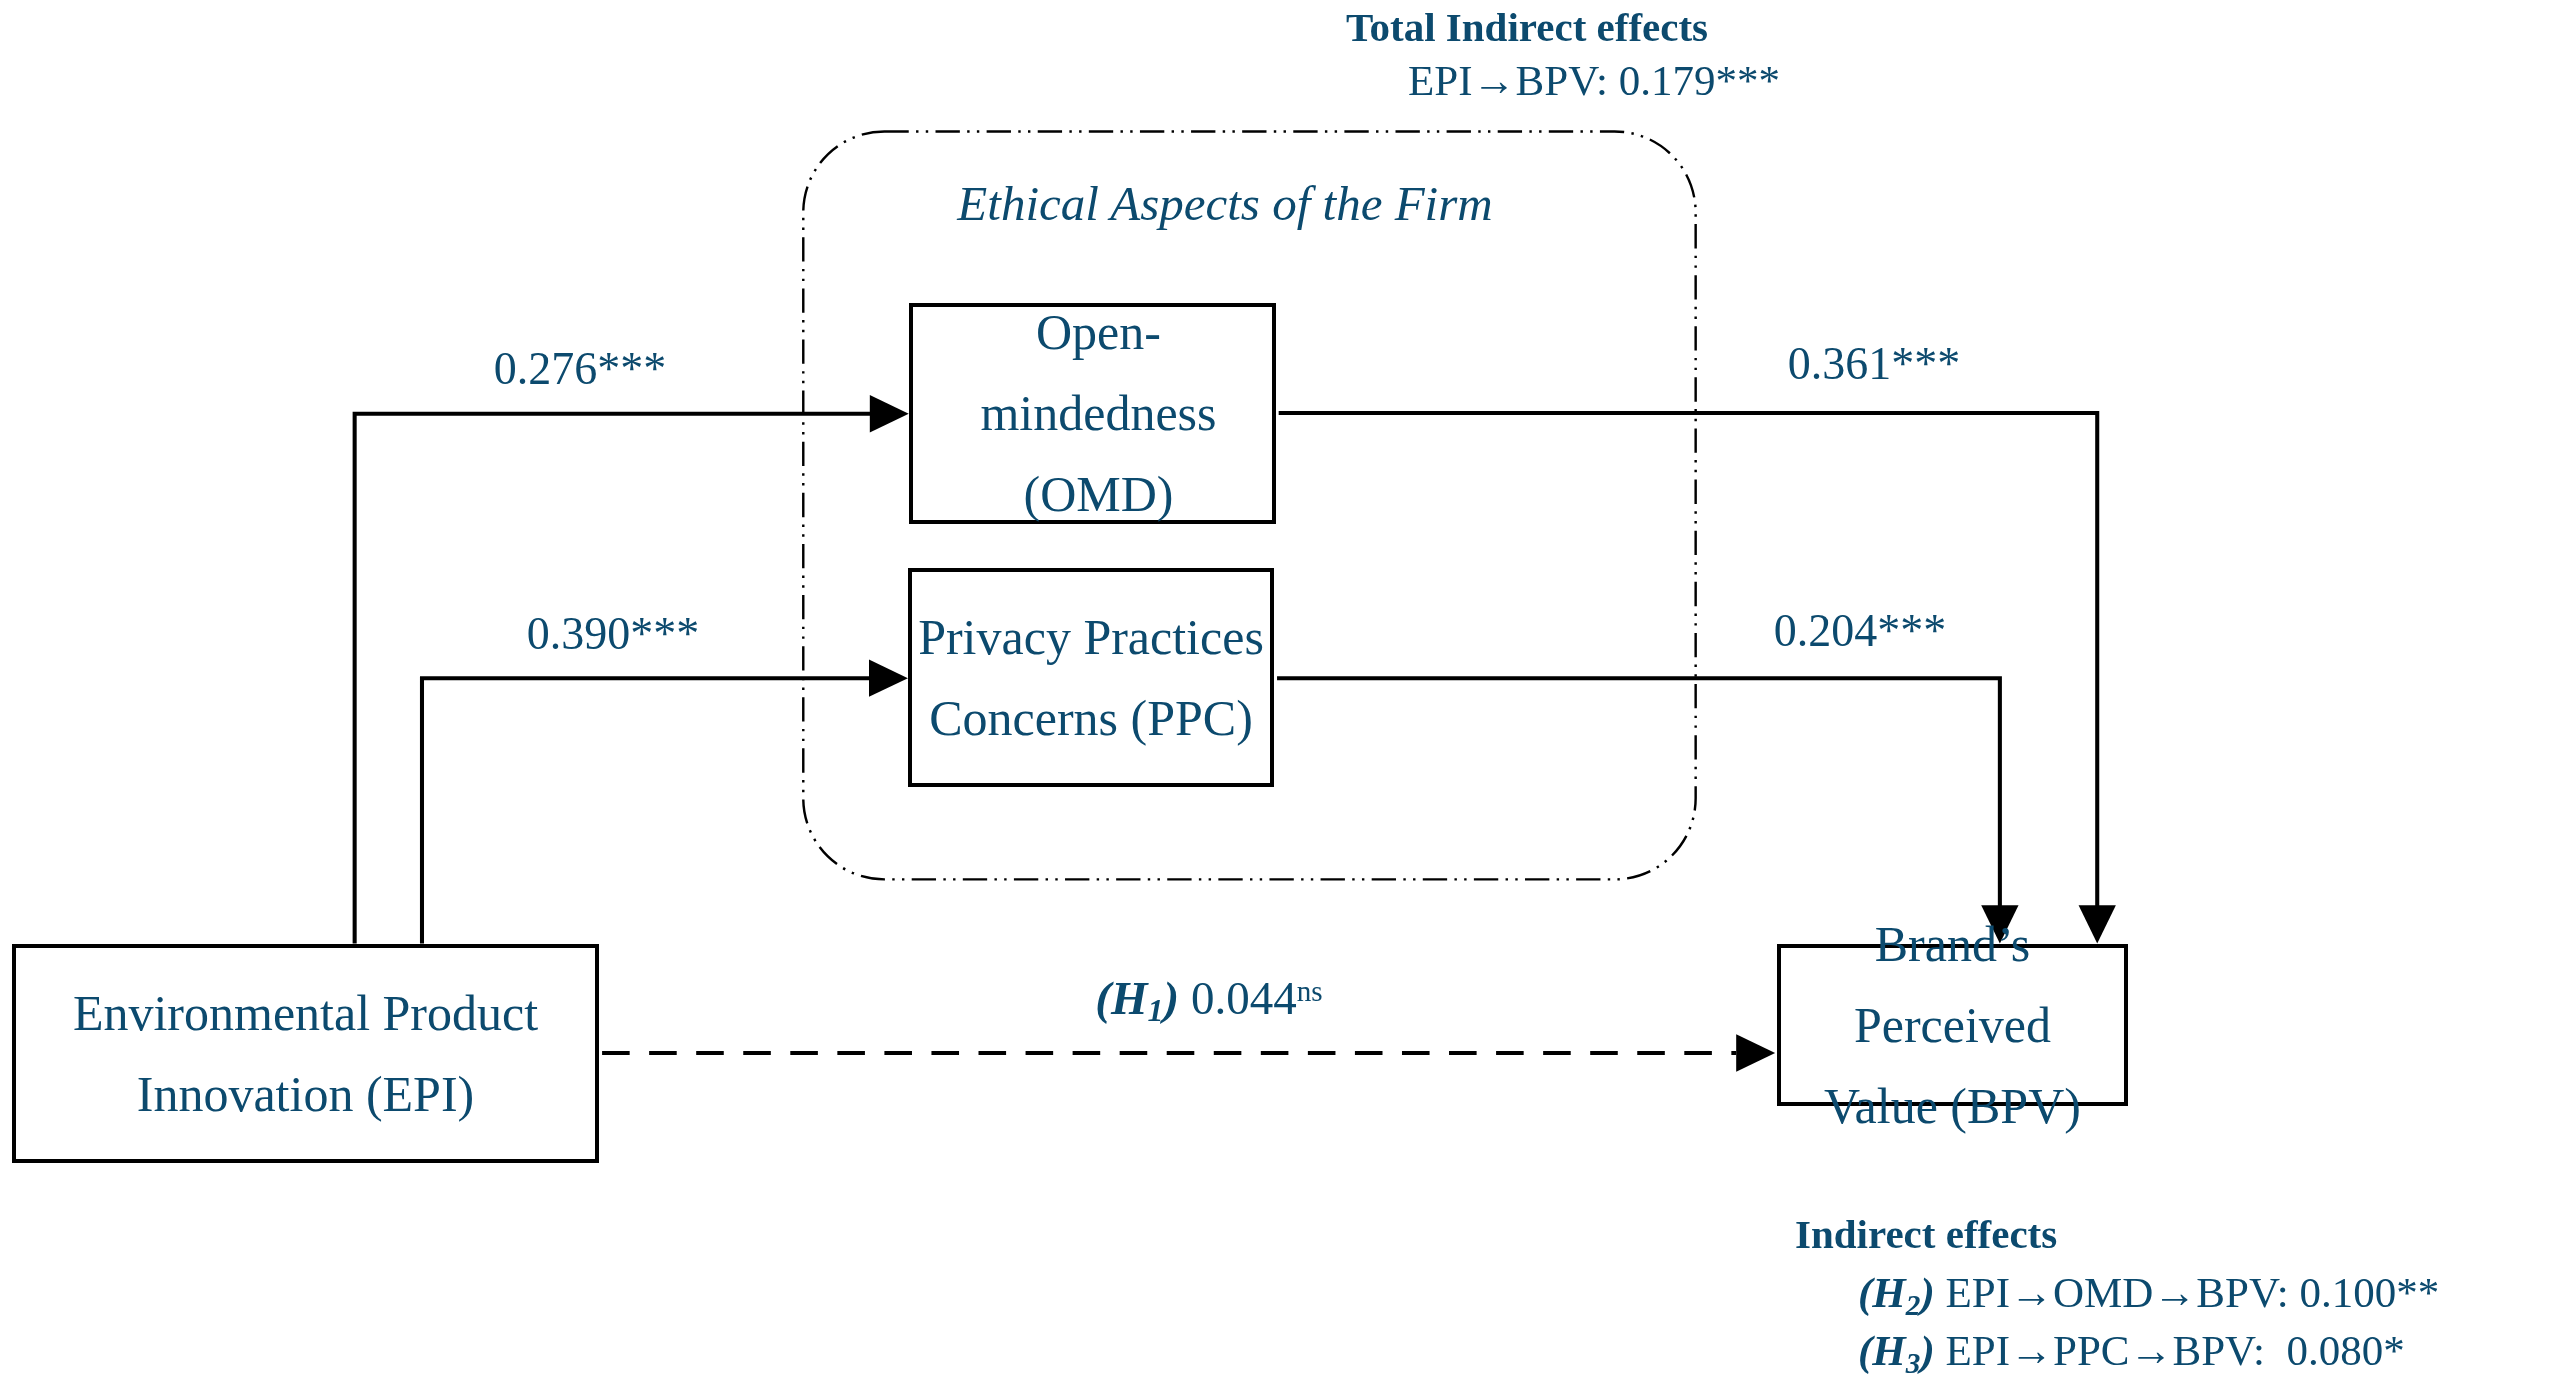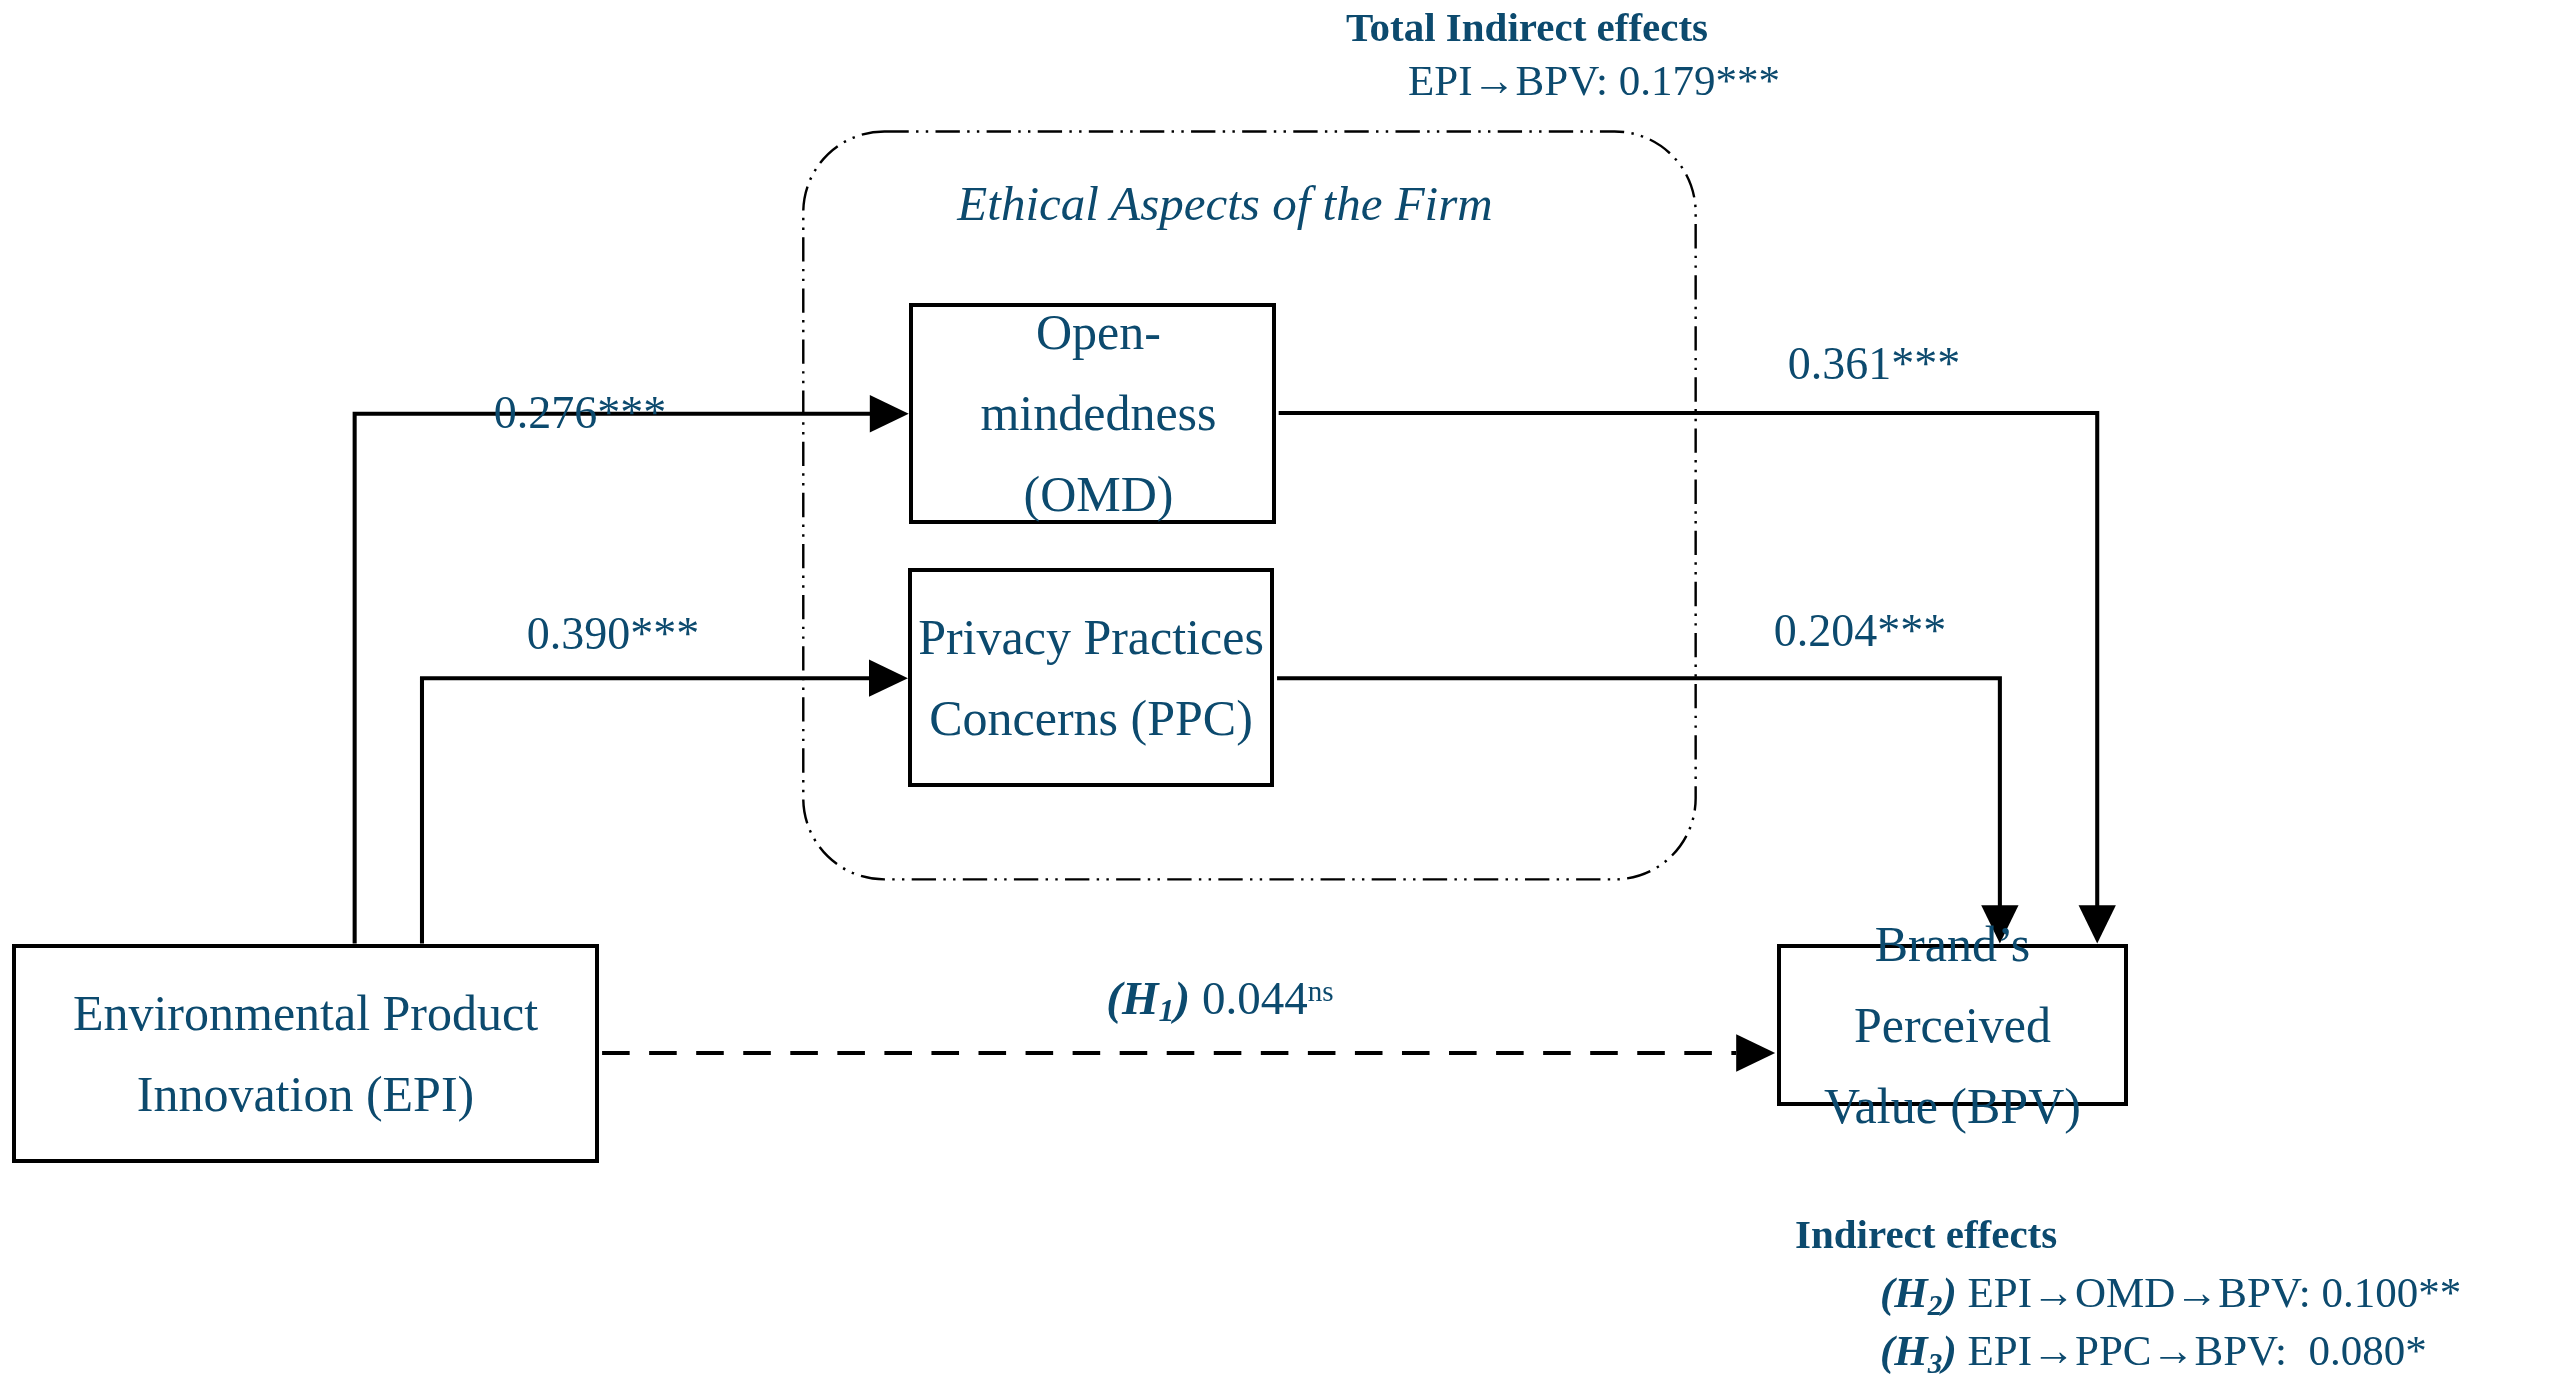"0.276***" div.coef { margin-top: 44px -> none }
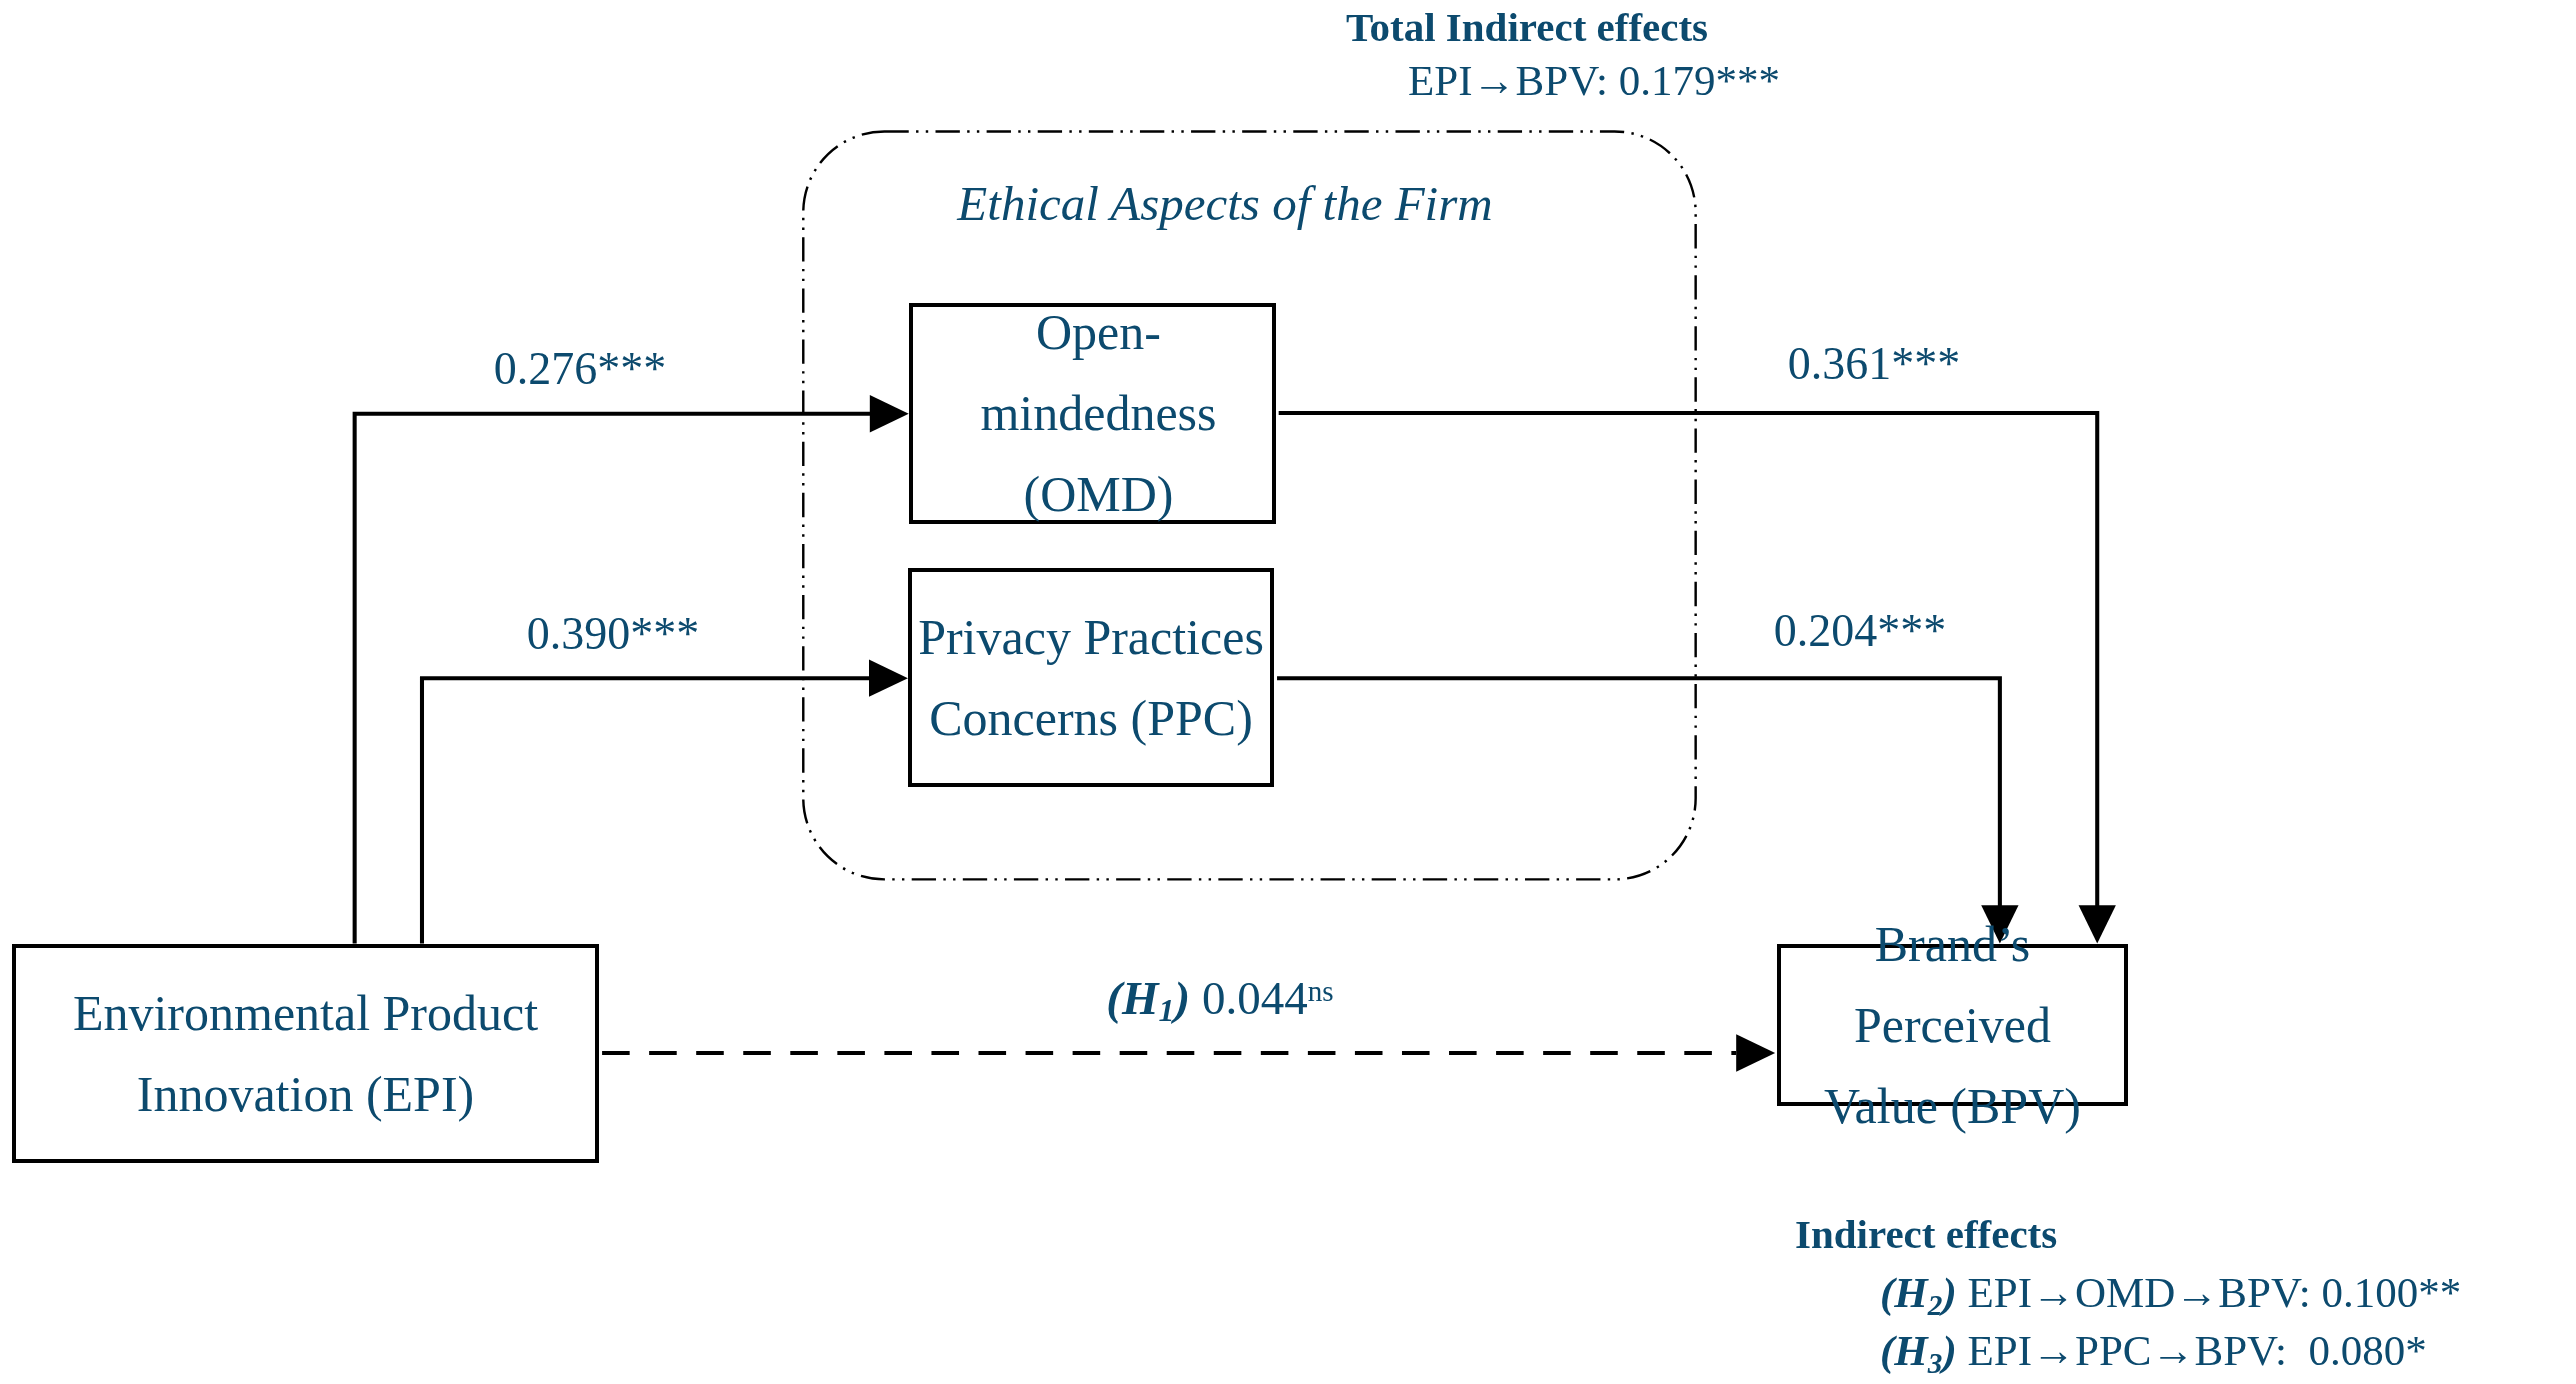"(H1)" .hyp { margin-left: 22px -> none }
